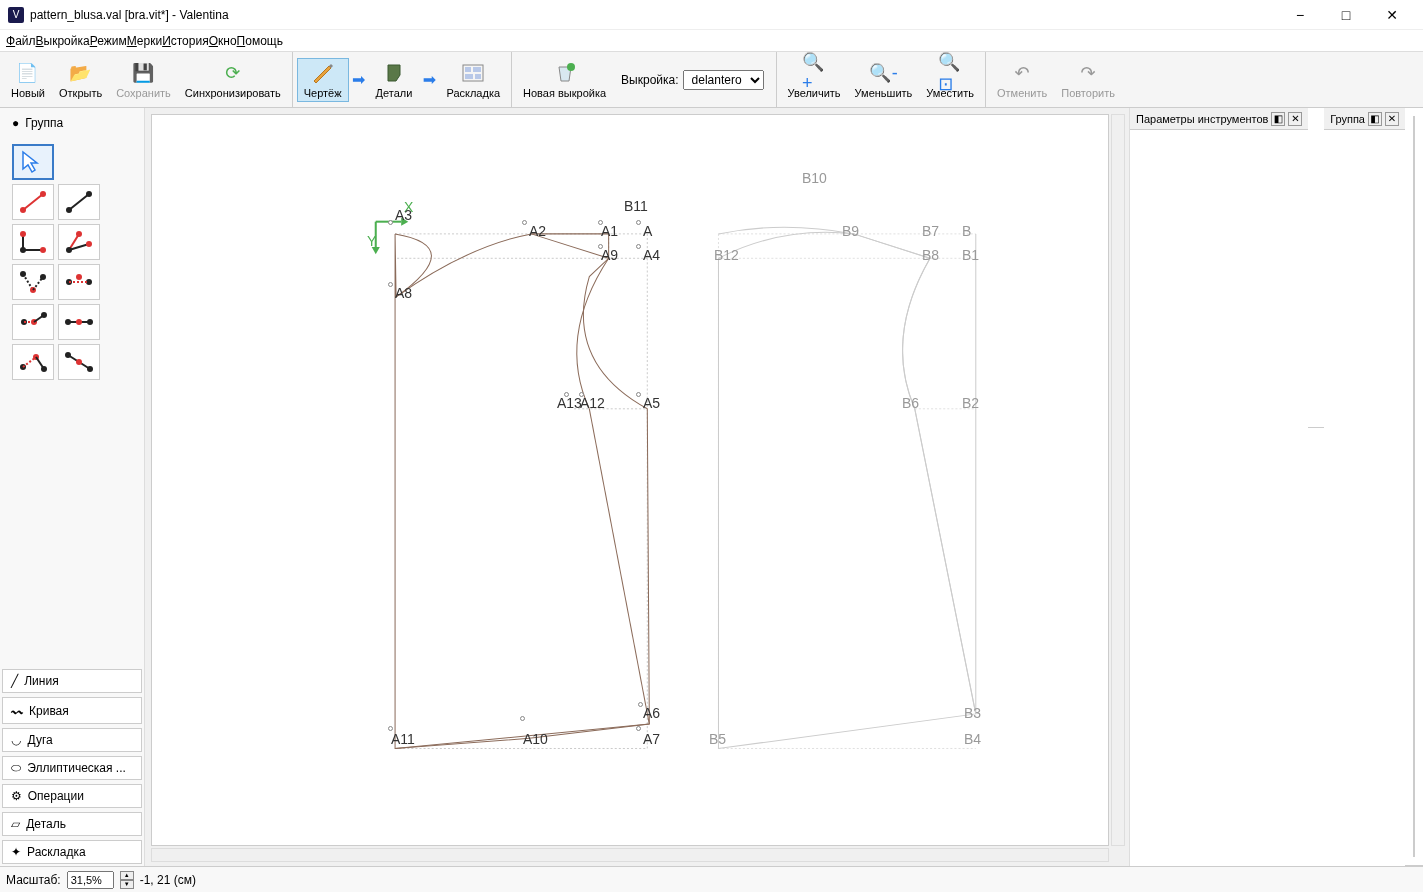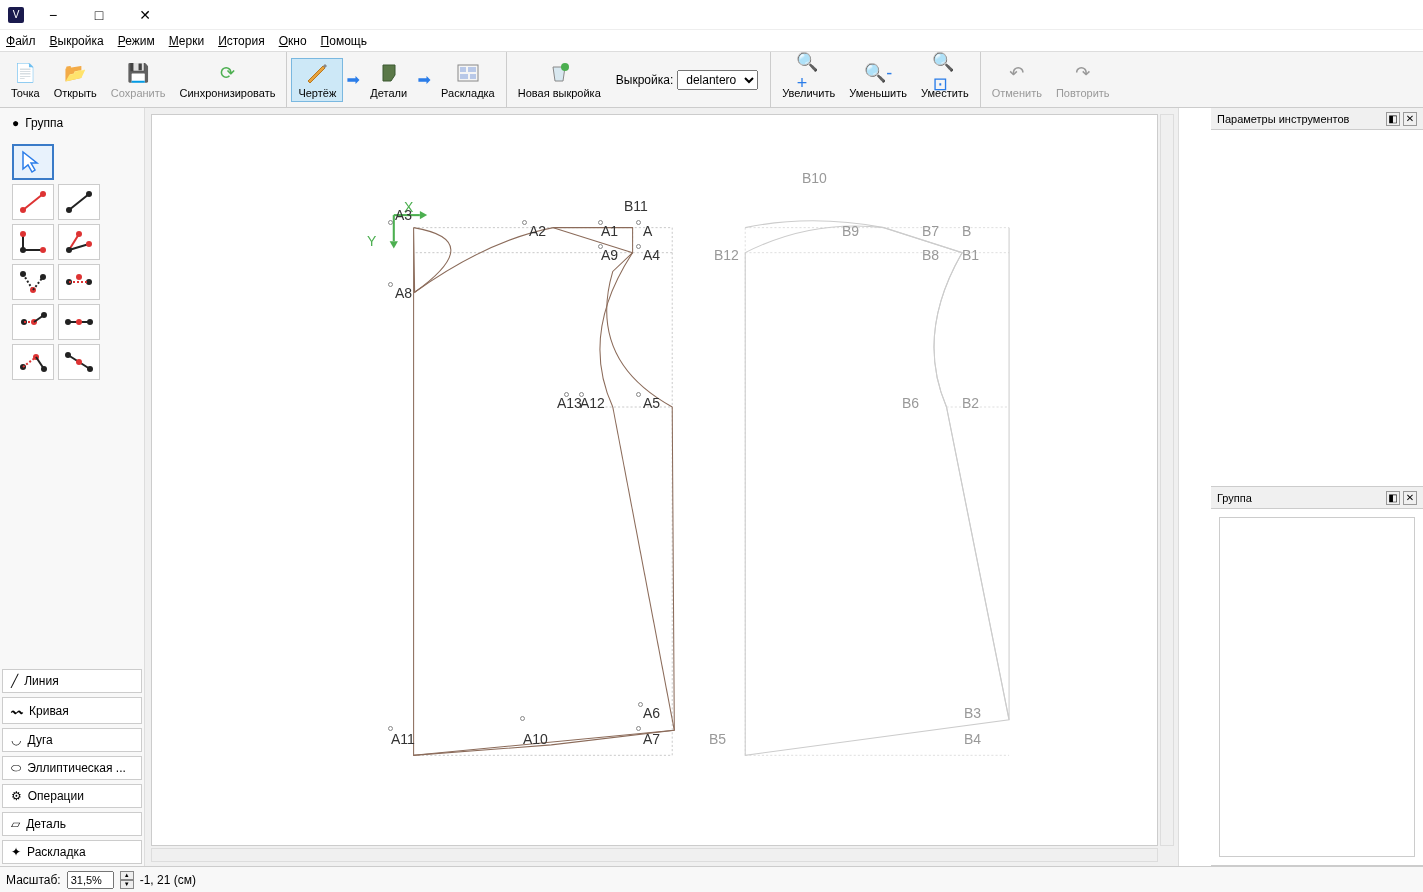"pattern_blusa.val [bra.vit*] - Valentina" div.title { html: none -> <div>pattern_blusa.val [bra.vit*] - Valentina</div> }
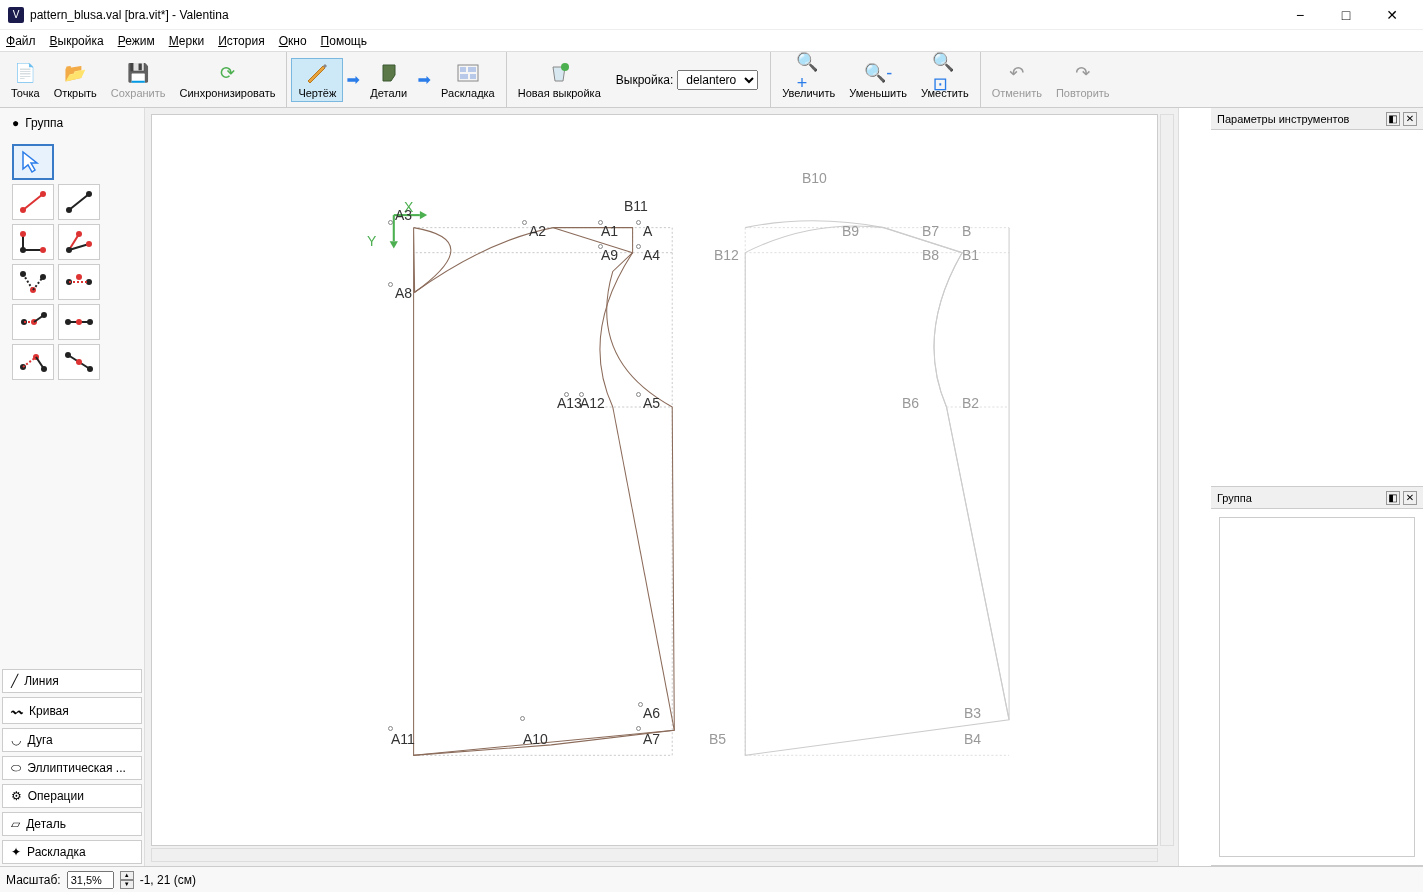"Файл" .menubar { gap: 14px -> none }
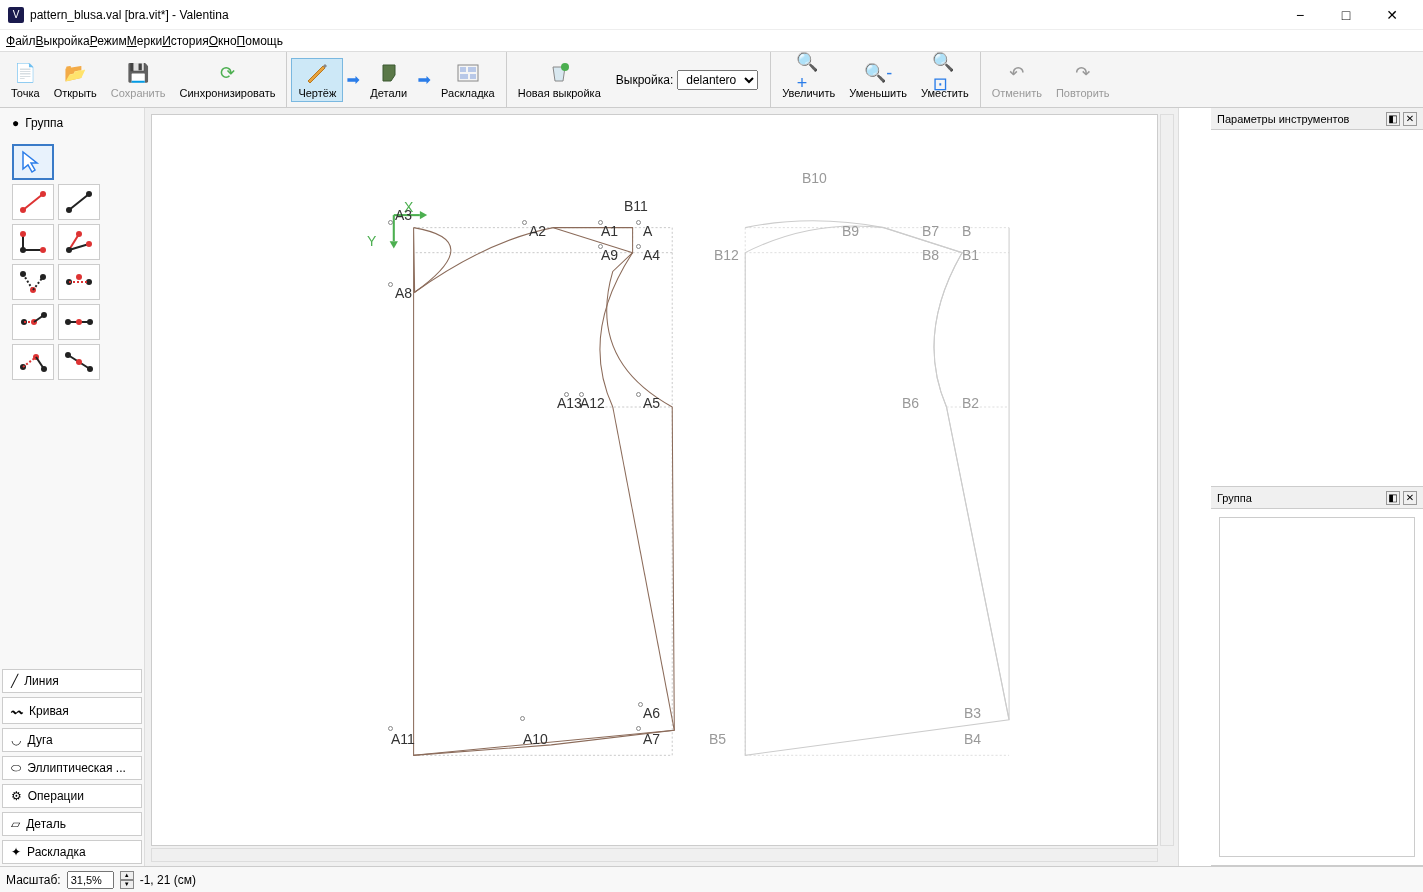"Точка" span { text: Точка -> Новый }
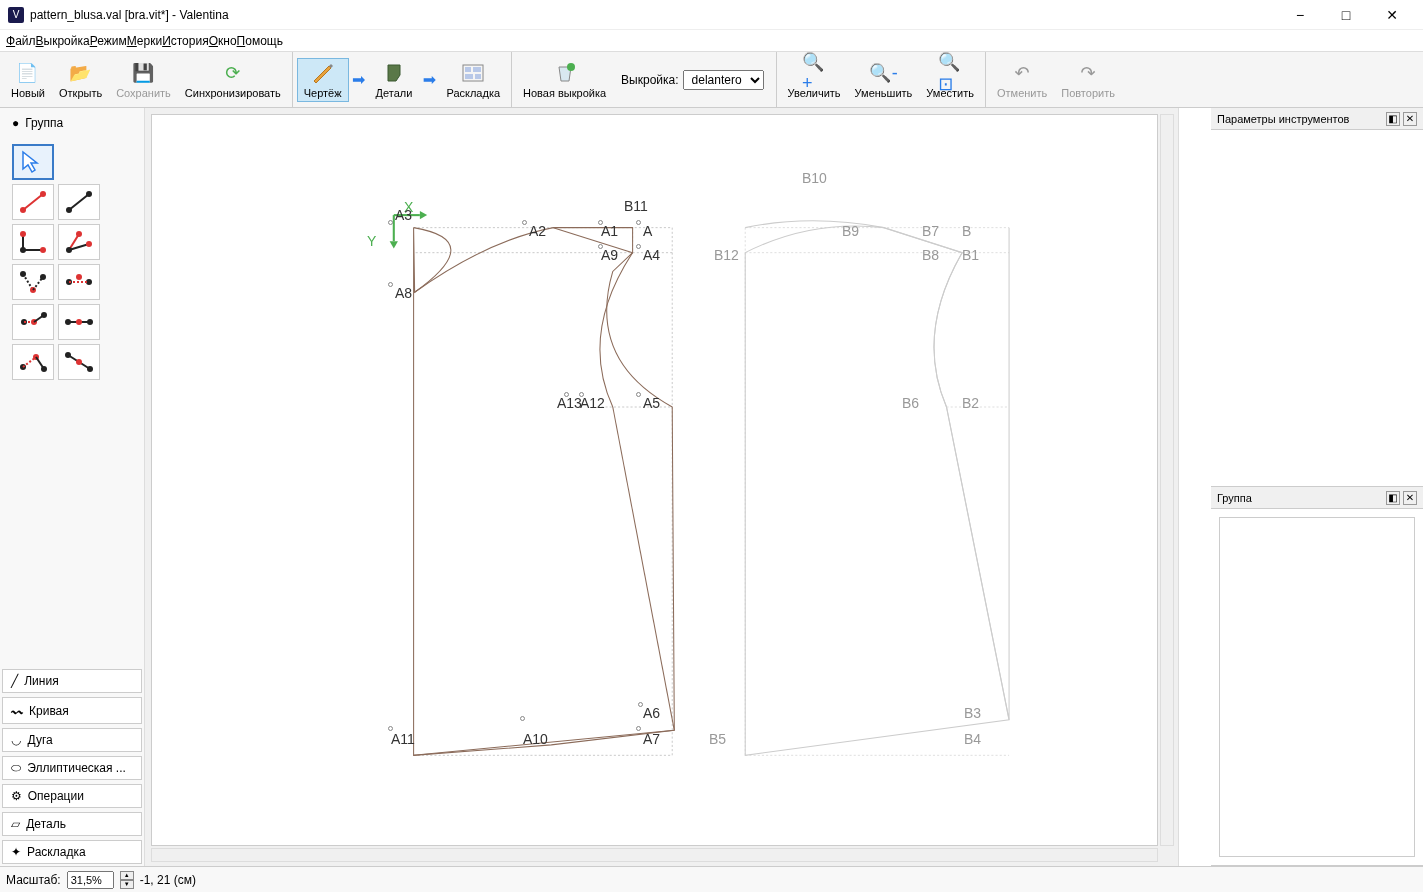"Параметры инструментов" .right-panel { flex-direction: column -> row; padding-left: 32px -> none; width: 245px -> 294px }
